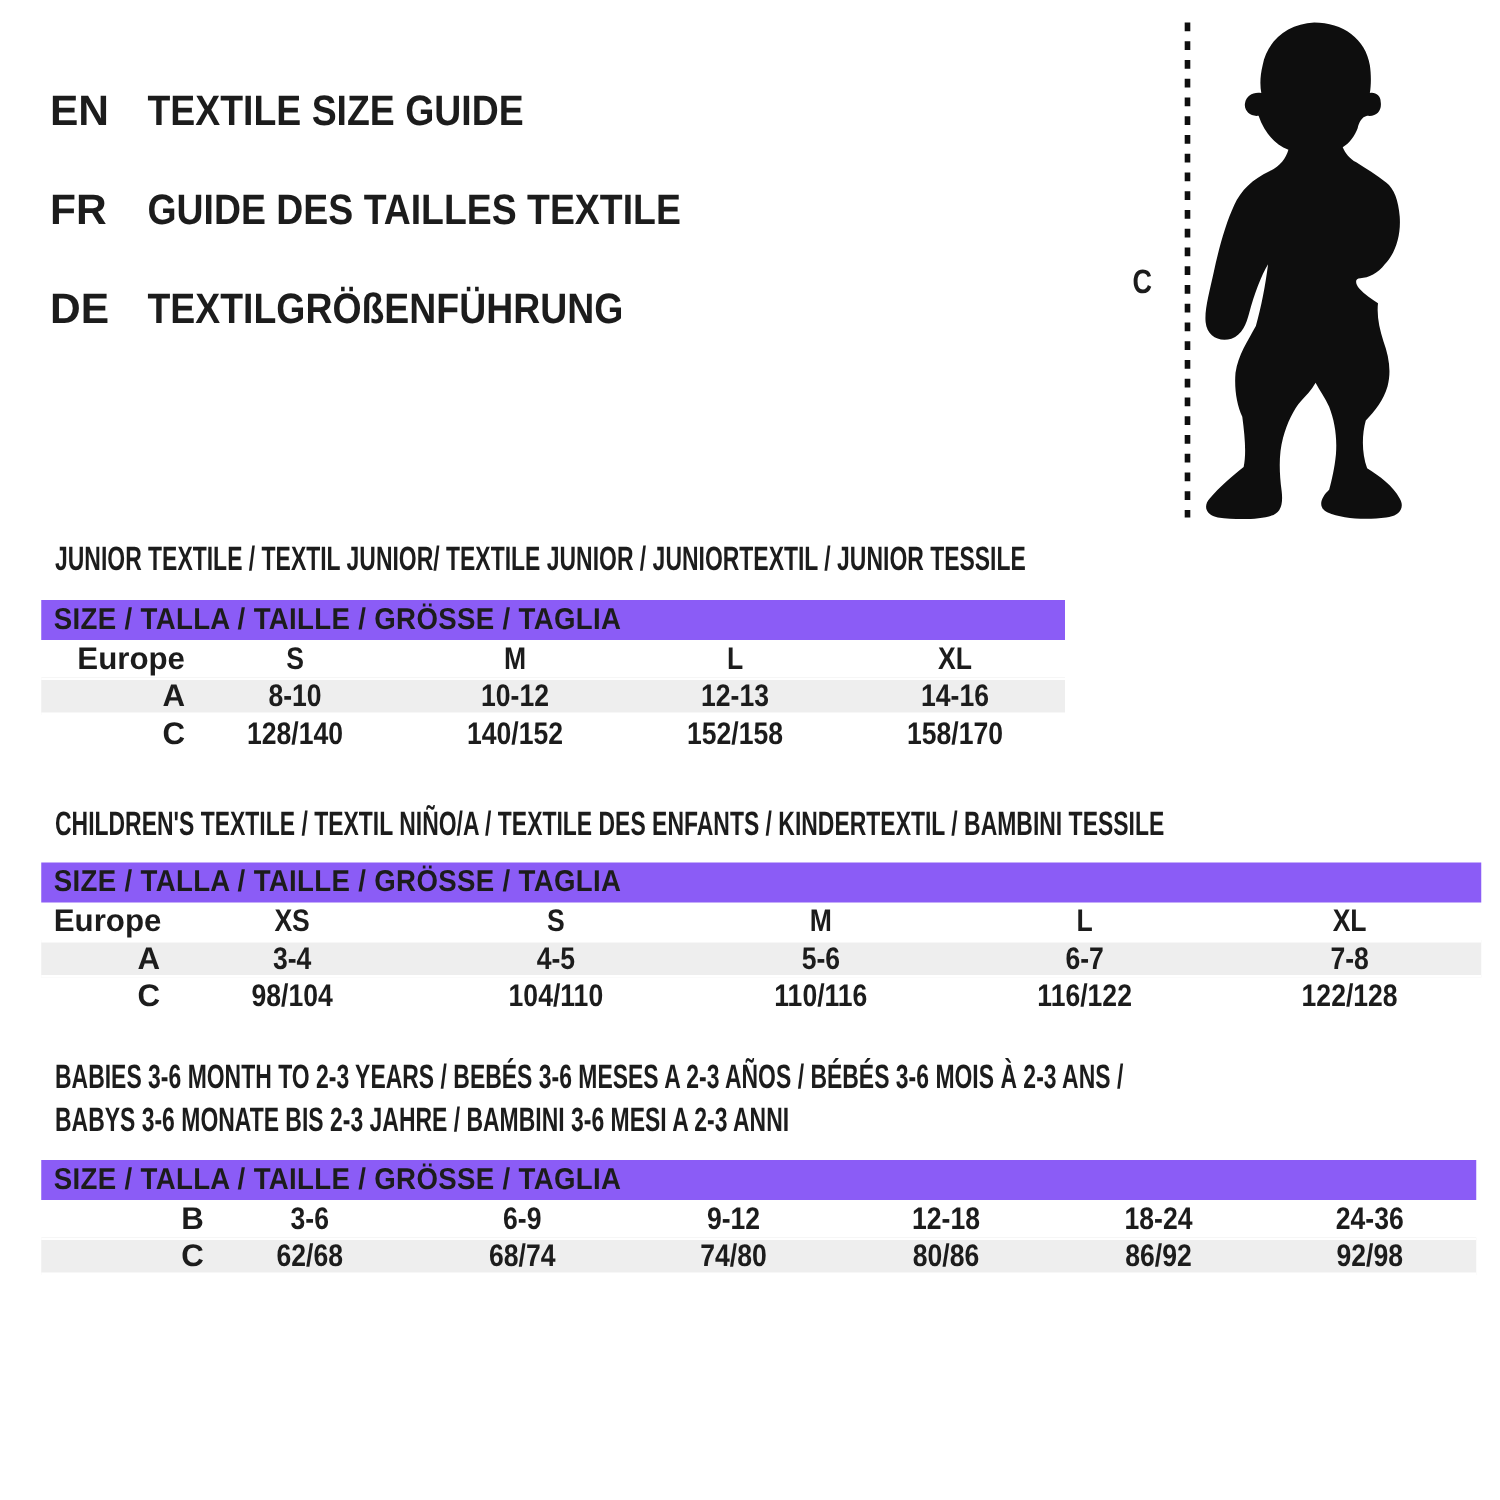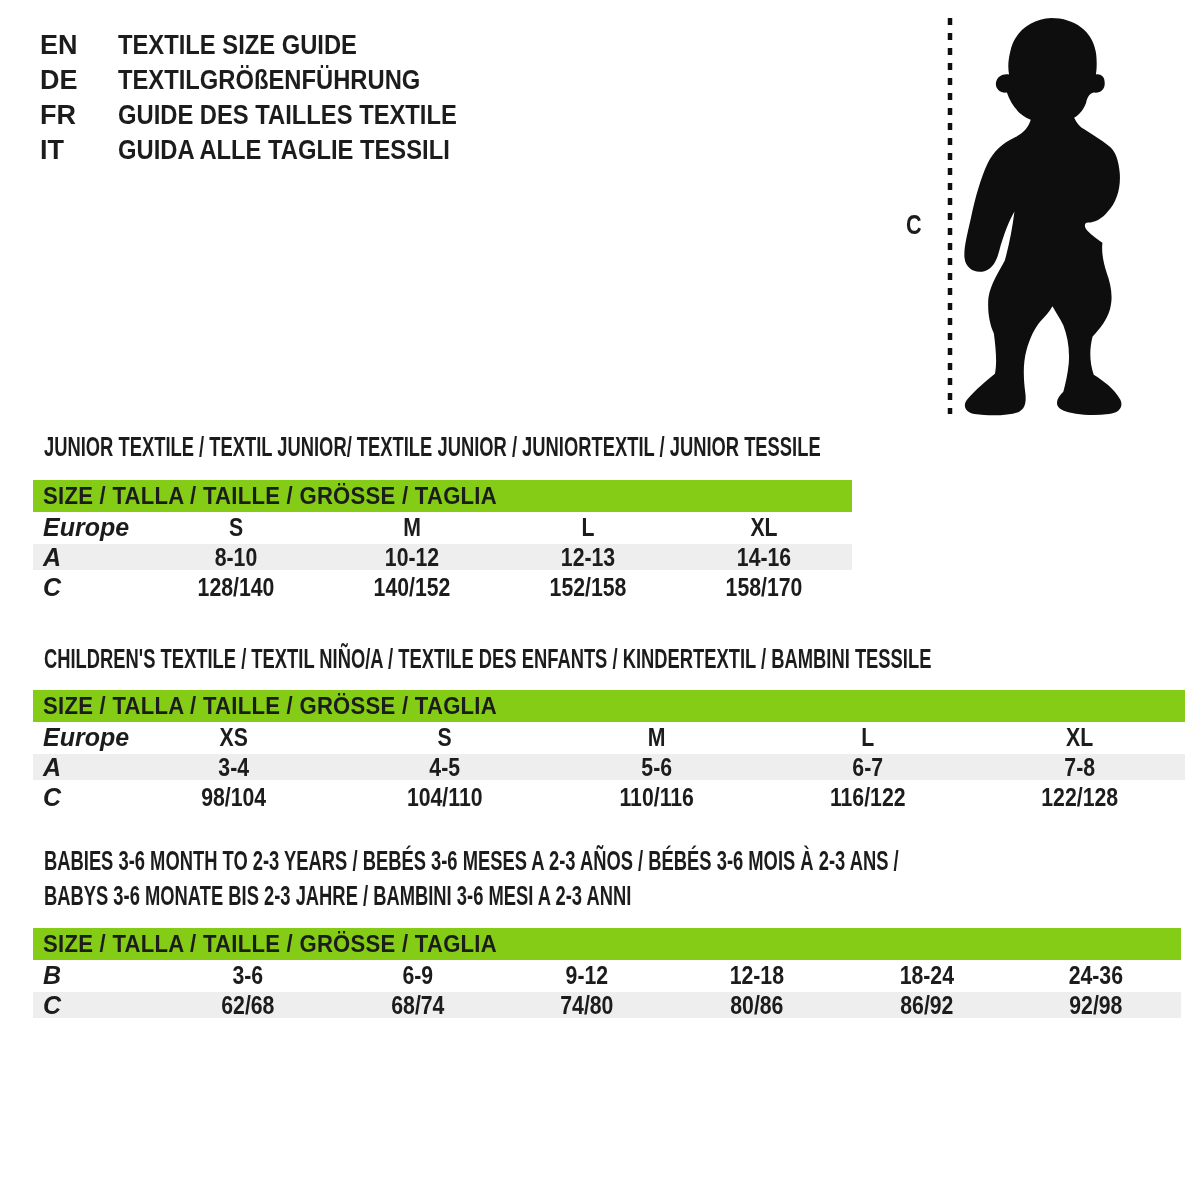"EN" .lang-row { font-size: 27px -> 34px; margin-top: none -> 44px }
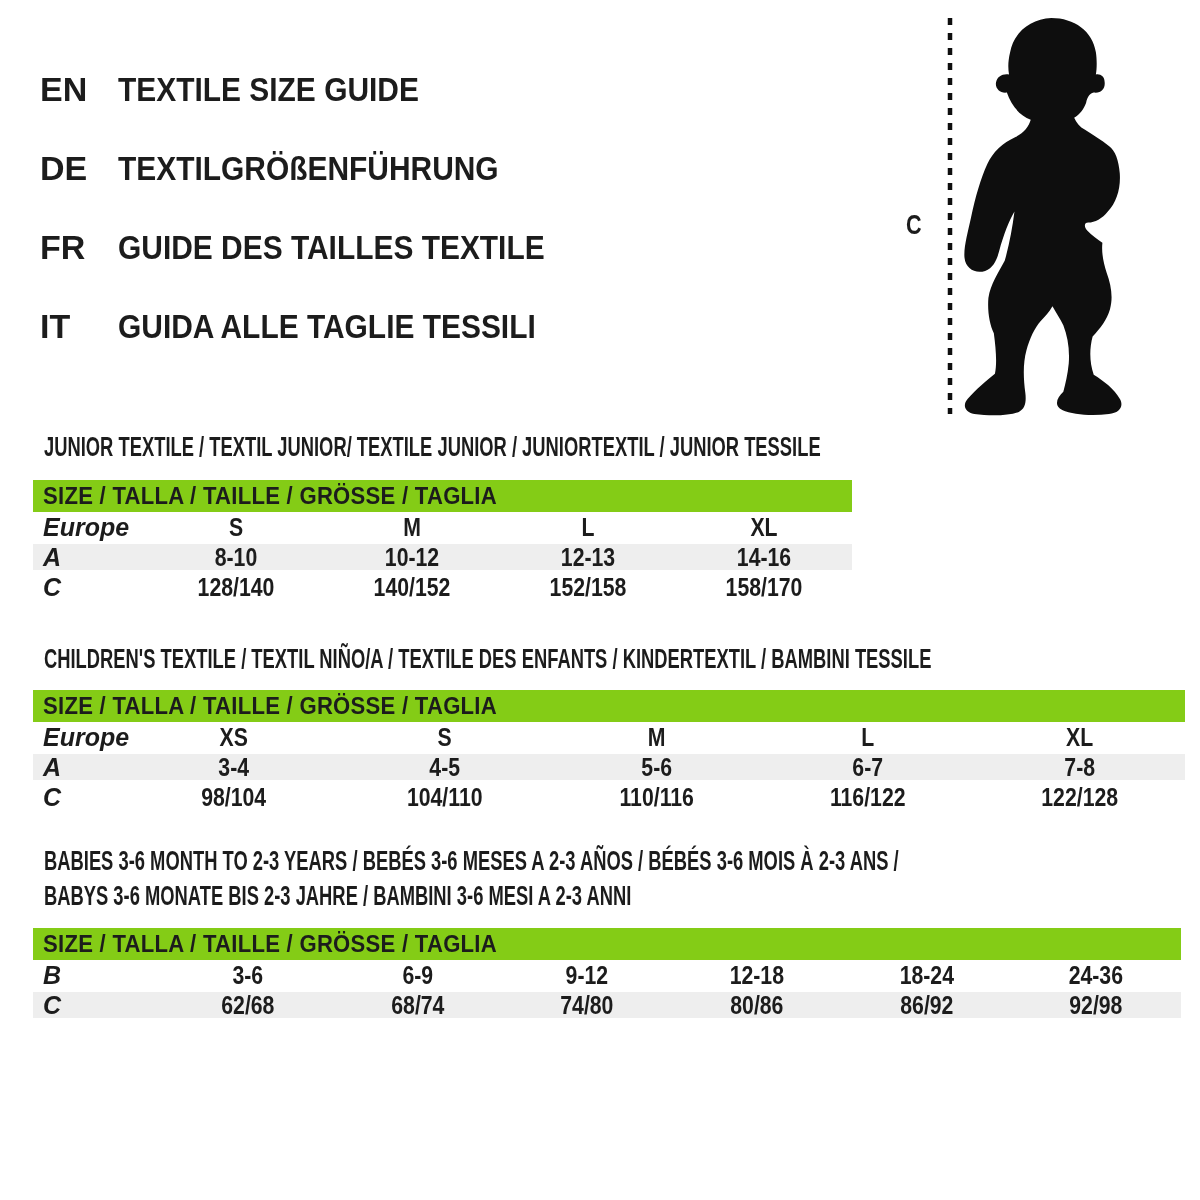"DE" div.lang-row { order: before "FR" -> after "FR" }
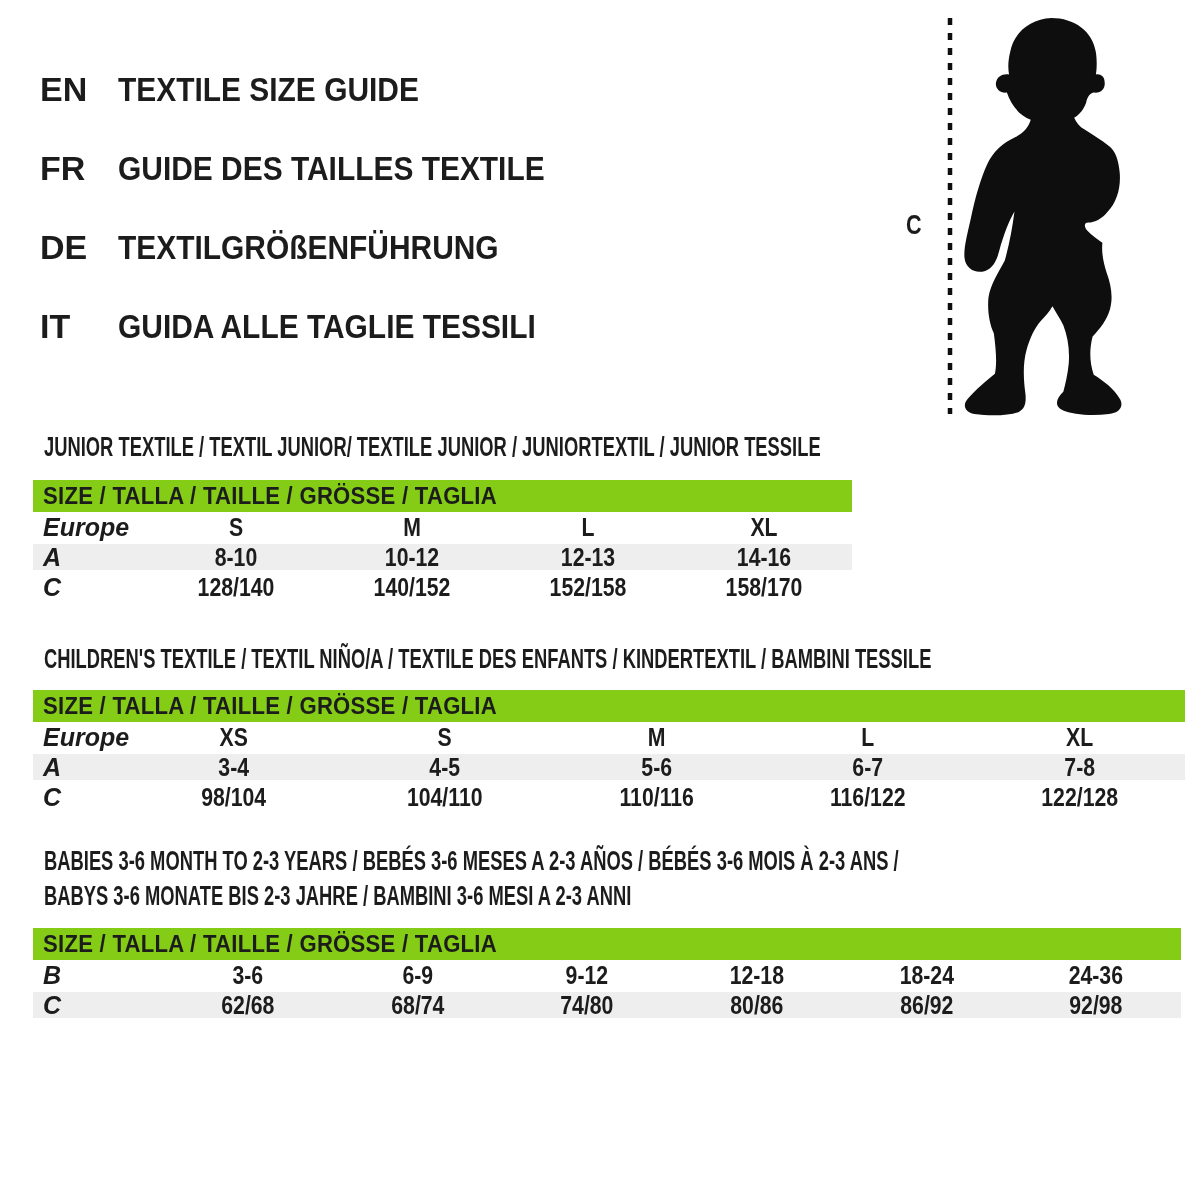"IT" div.lang-row { html: <div> <span>IT</span> <span>GUIDA ALLE TAGLIE TESSILI</span> </div> -> none }
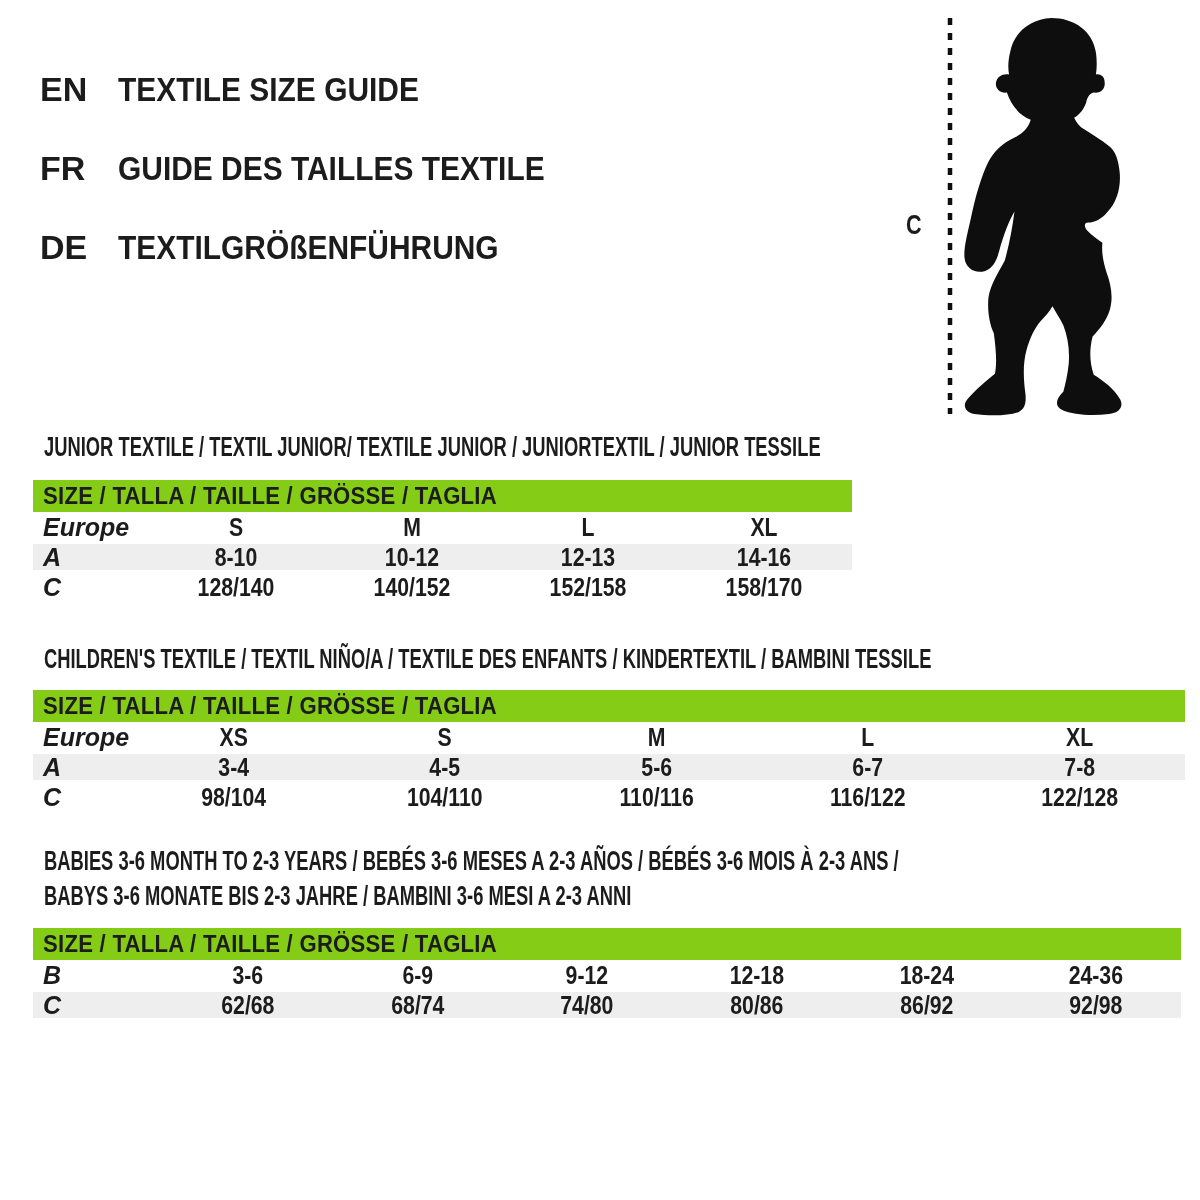"SIZE / TALLA / TAILLE" .size-bar { background: #84cc16 -> #8b5cf6 }
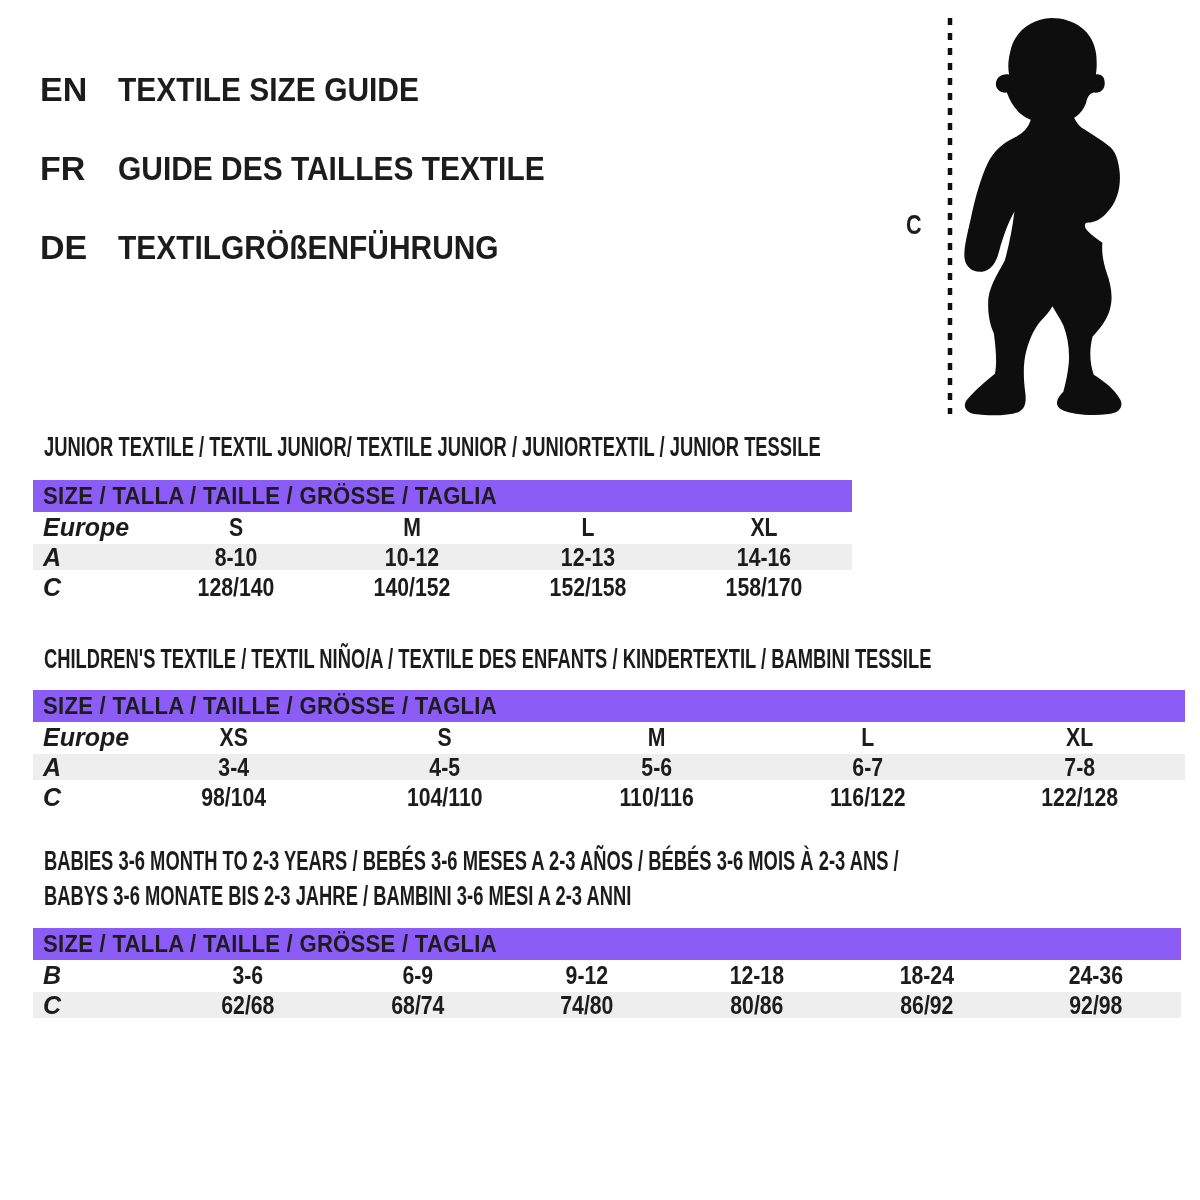"Europe" .lbl { font-style: italic -> none; text-align: left -> right }
